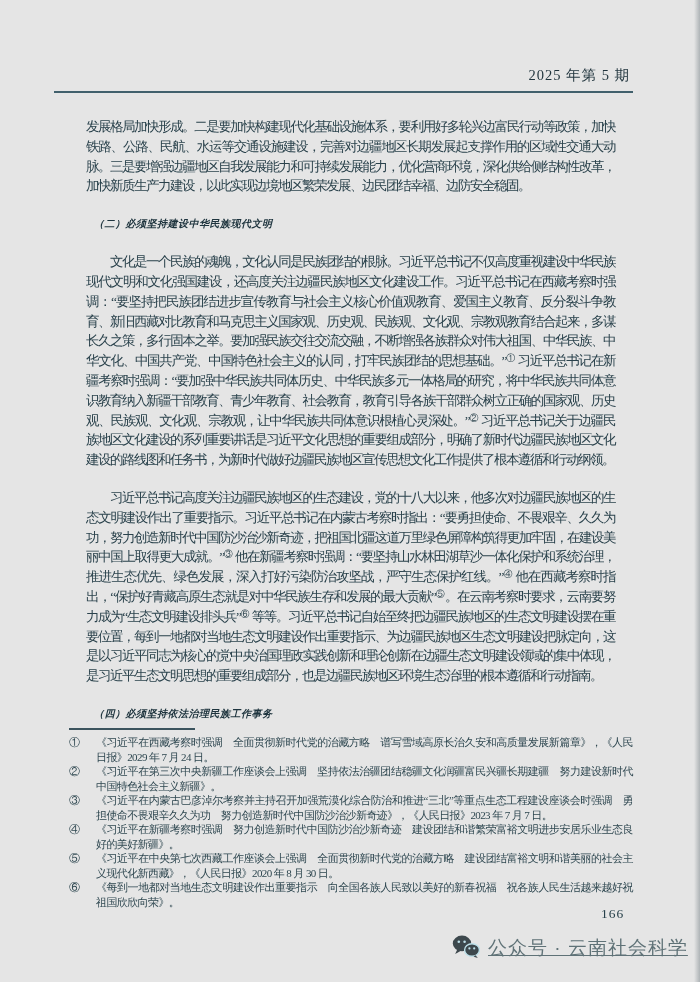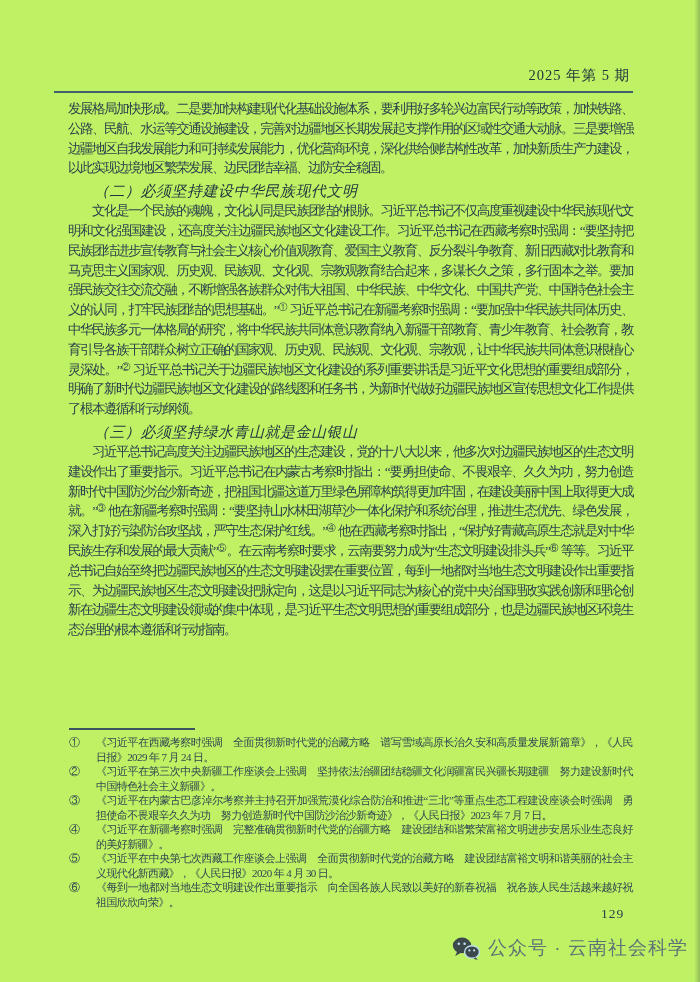"2025 年第 5 期" .page { background: #bef264 -> #e5e5e5 }
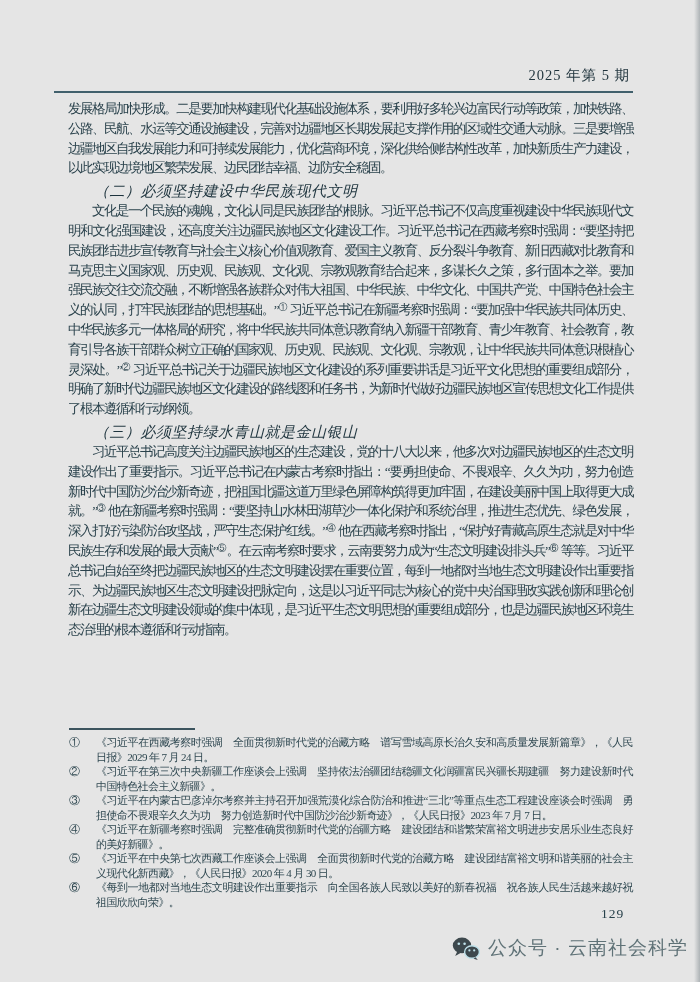"发展格局加快形成。二是要加快构建现代化基础设施体系，要利用好多轮兴边富民行动等政" .body-para { margin: 0 -> 18px }
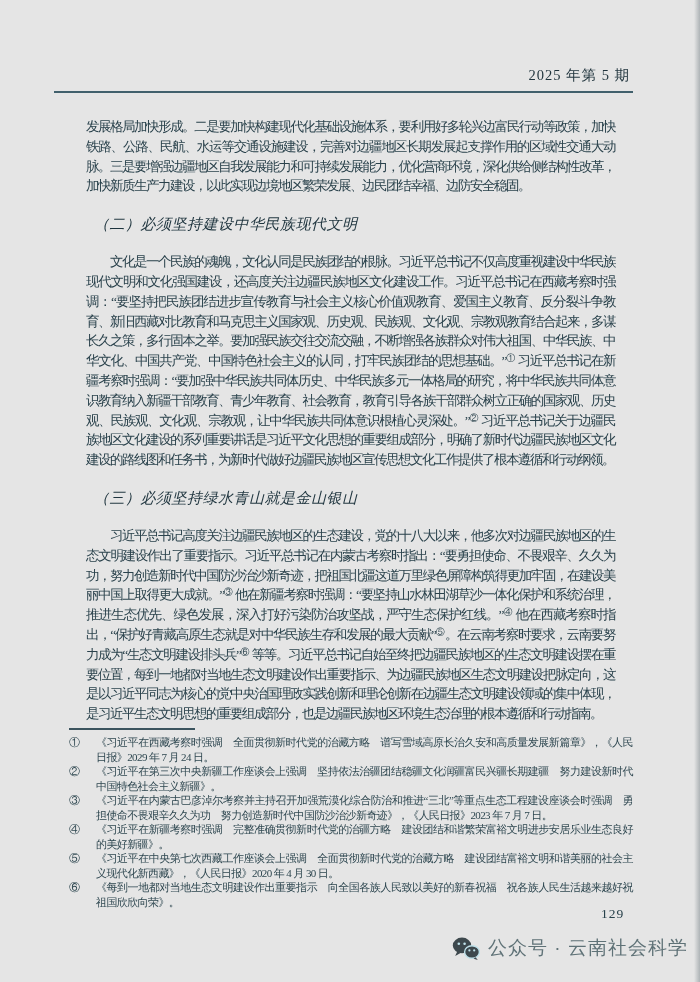"（二）必须坚持建设中华民族现代文明" .sec-heading { font-size: 15px -> 10px; font-weight: 400 -> 700 }
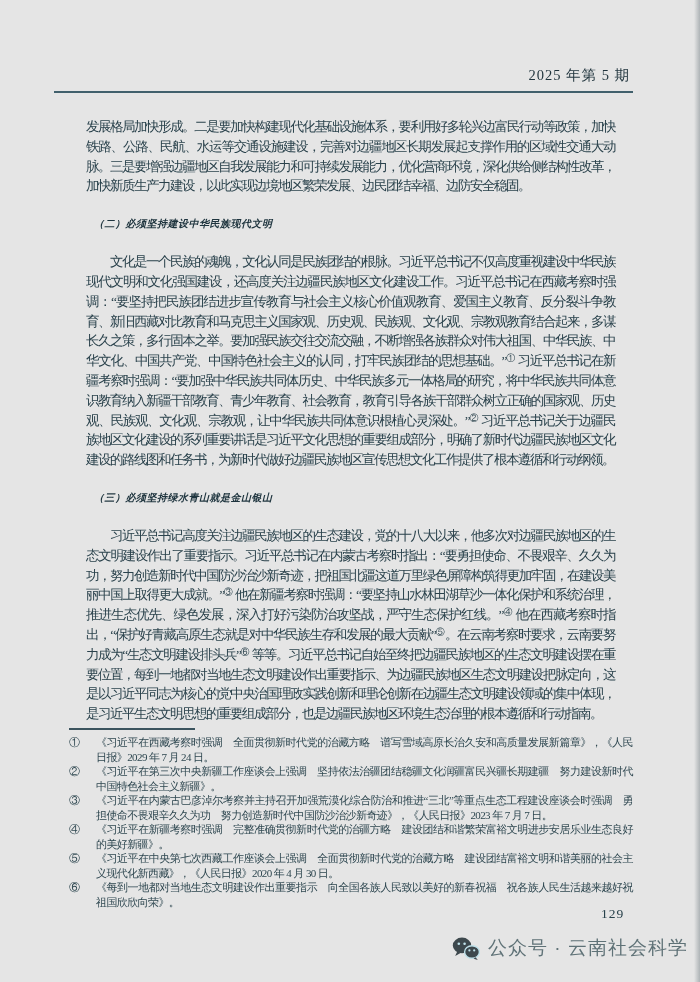"（三）必须坚持绿水青山就是金山银山" h3.sec-heading { html: <h3>（三）必须坚持绿水青山就是金山银山</h3> -> none }
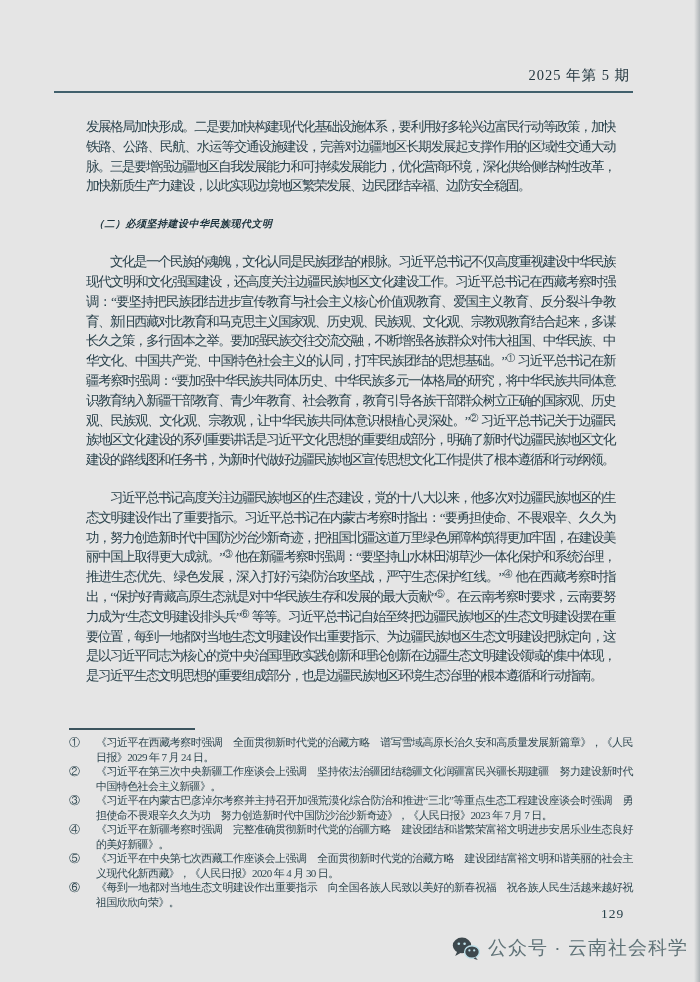"（四）必须坚持依法治理民族工作事务" h3.sec-heading { html: none -> <h3>（四）必须坚持依法治理民族工作事务</h3> }
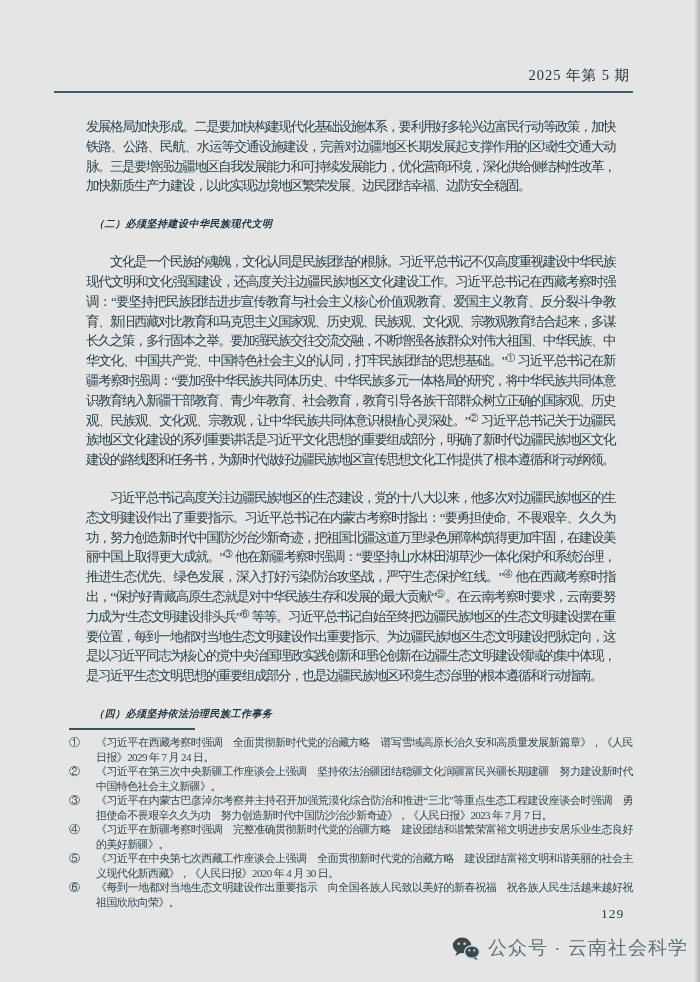"《习近平在新疆考察时强调 完整准确贯彻新时代党的治疆方略" span.fn-text { text: 完整准确贯彻新时代党的治疆方略 -> 努力创造新时代中国防沙治沙新奇迹 }
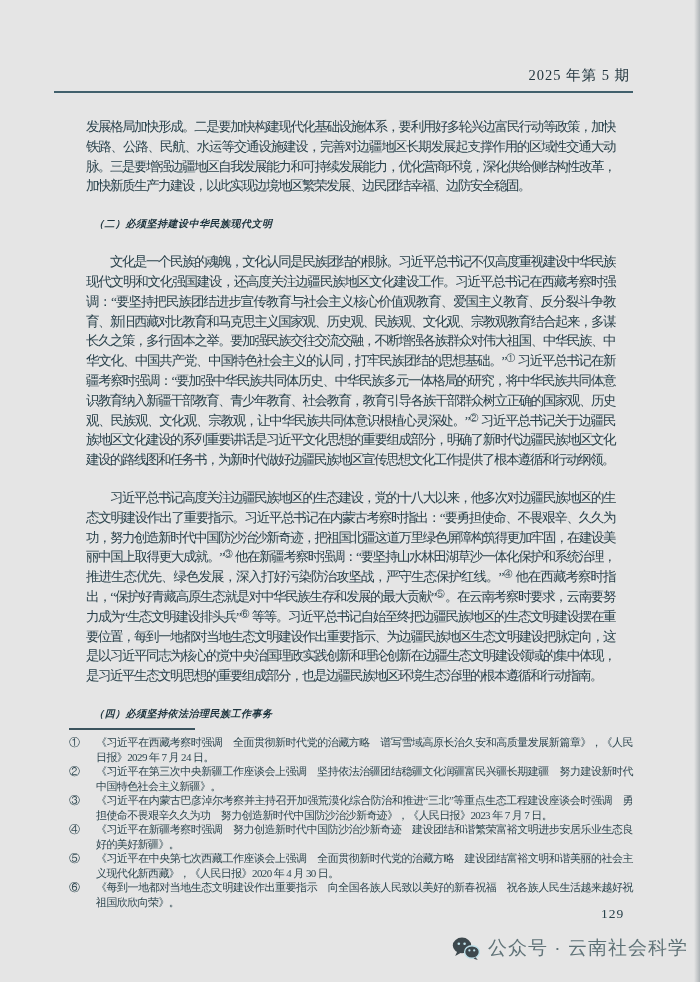"《习近平在中央第七次西藏工作座谈会上强调 全面贯彻新时代党的治藏方略" span.fn-text { text: 4 -> 8 }
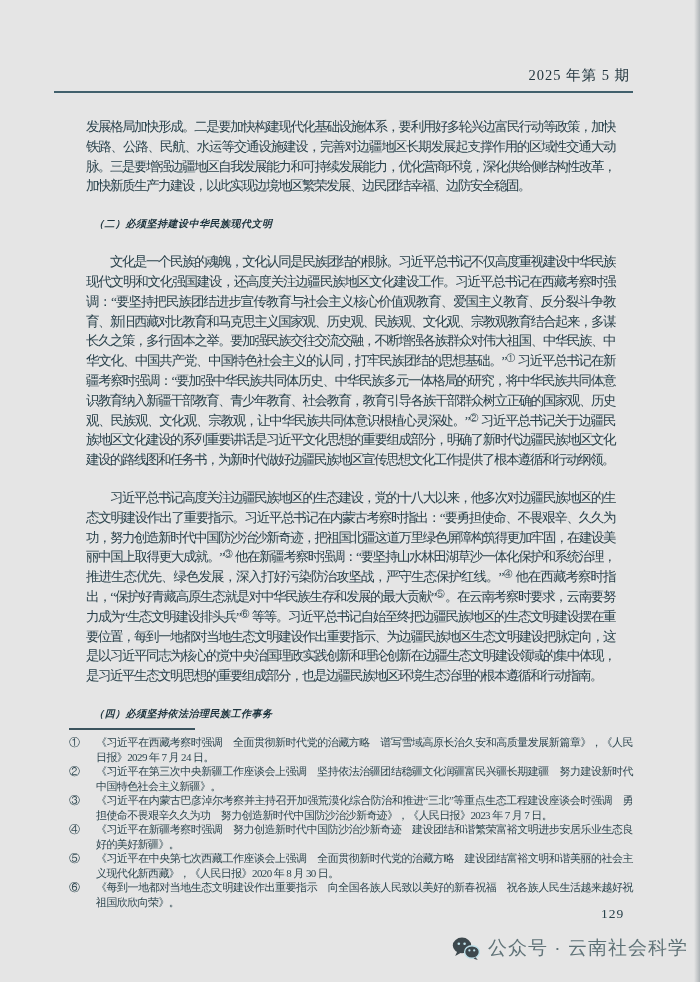"129" div.page-number { text: 129 -> 166 }
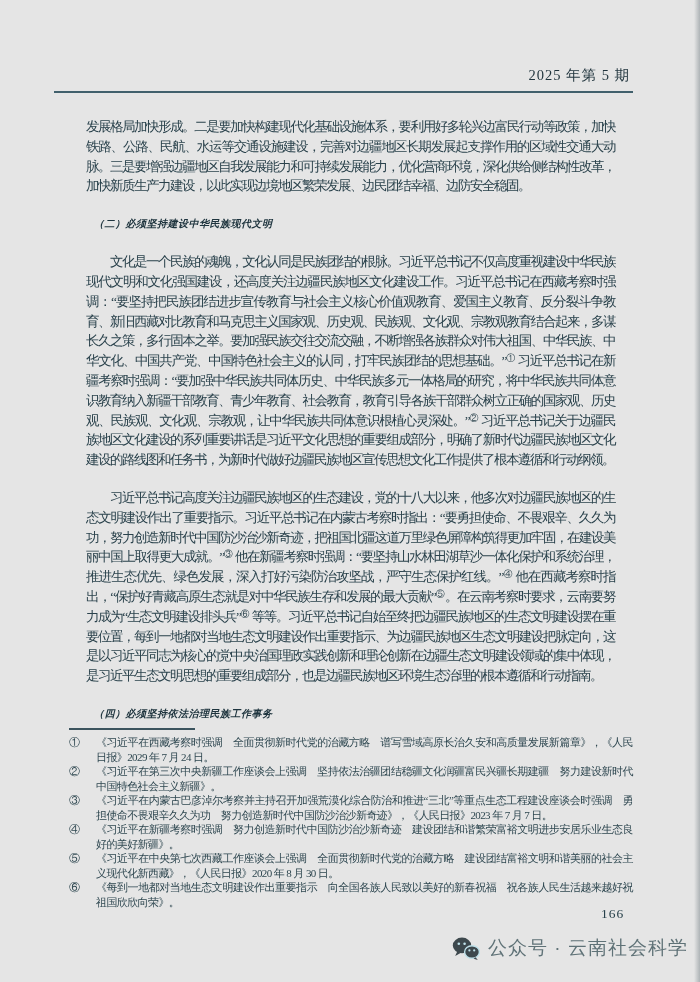"公众号 · 云南社会科学" .footer-brand { align-items: flex-end -> flex-start; text-decoration: none -> underline }
